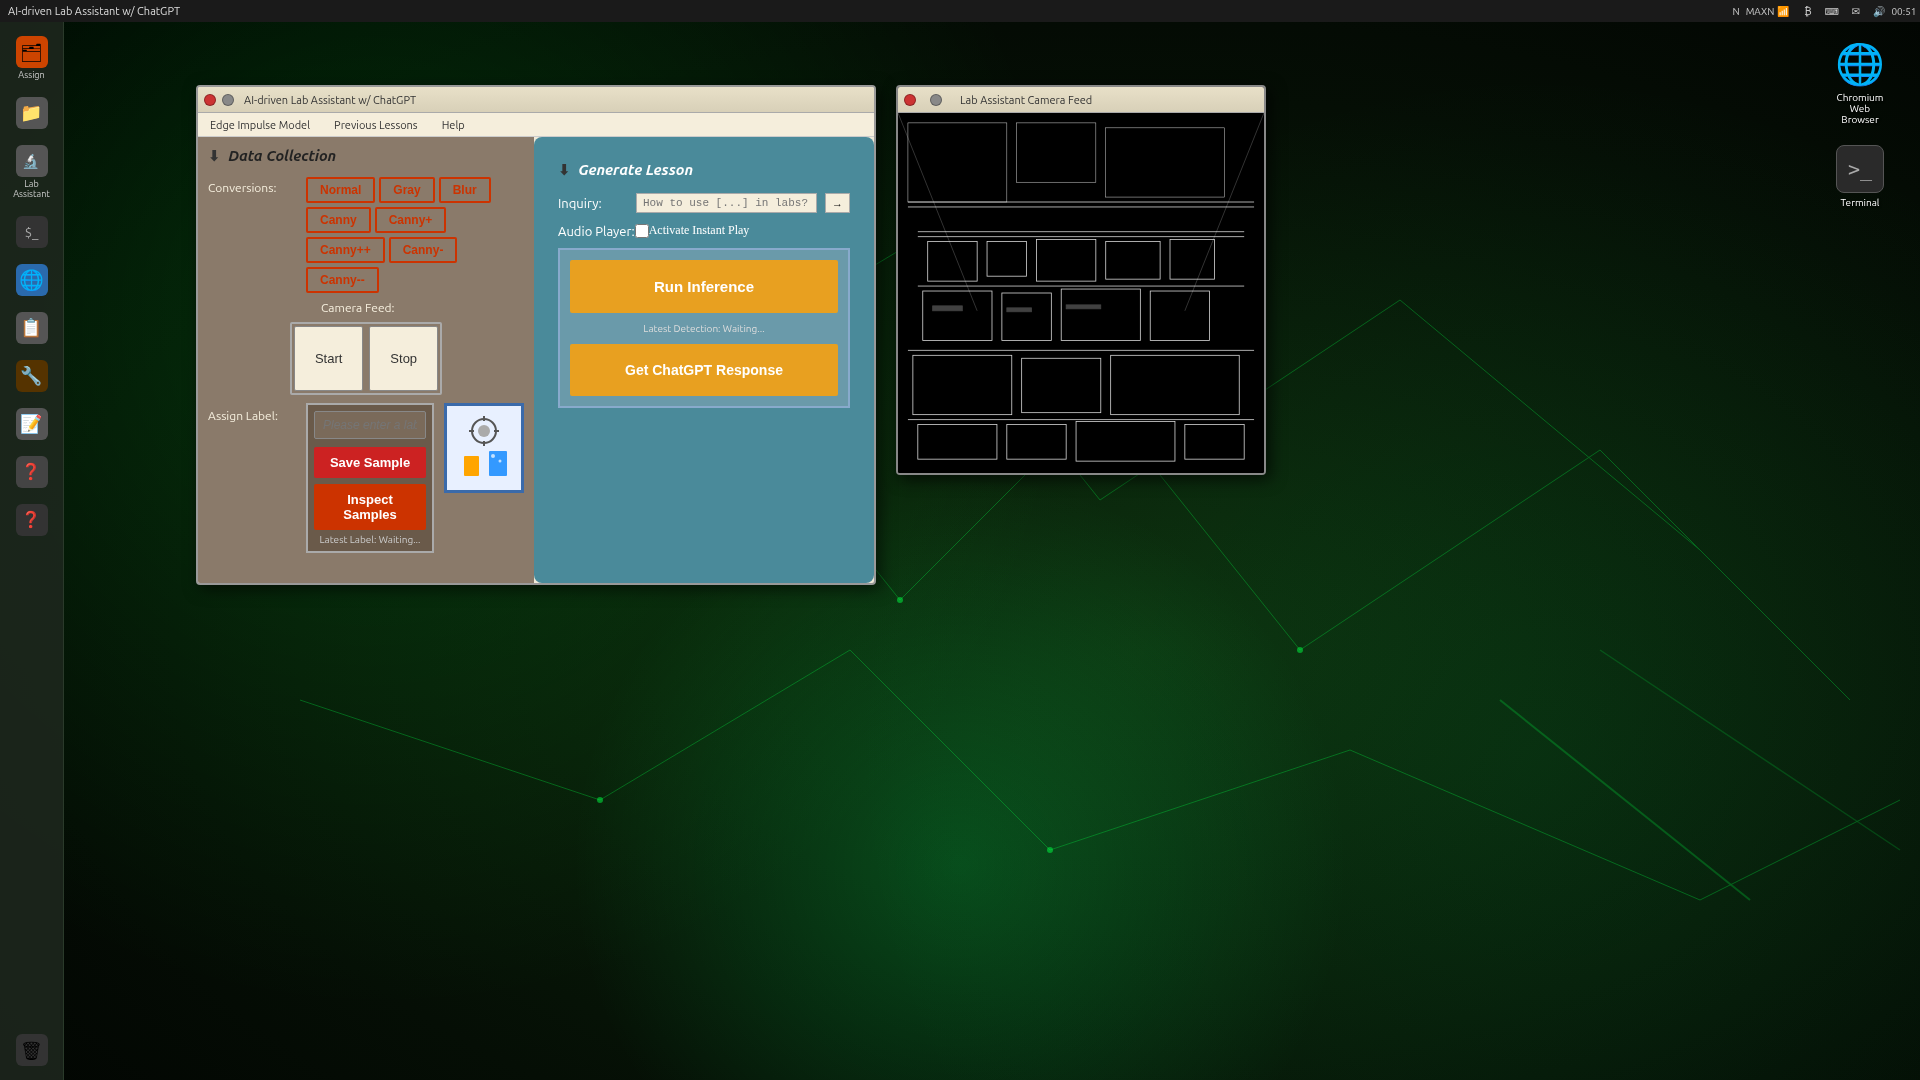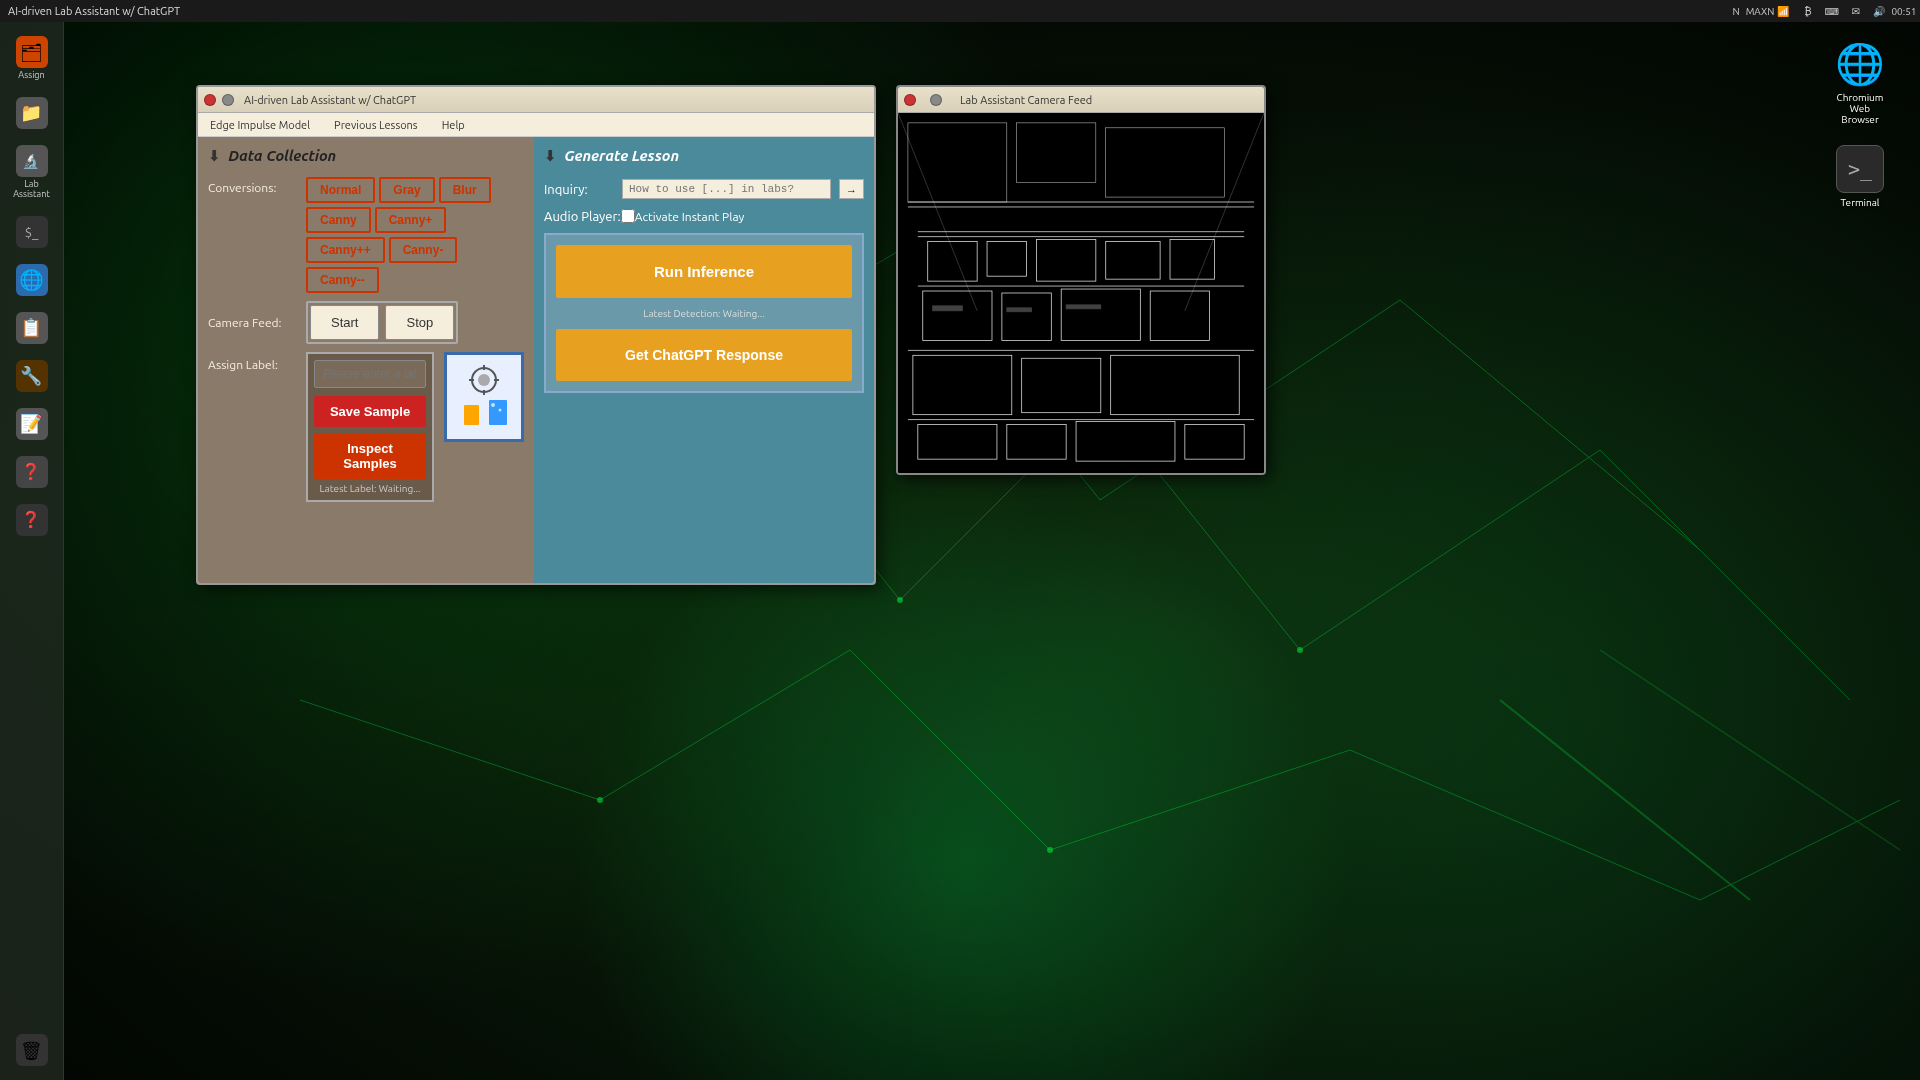"⬇ Generate Lesson" .right-panel { border-radius: none -> 8px; padding: 10px -> 24px }
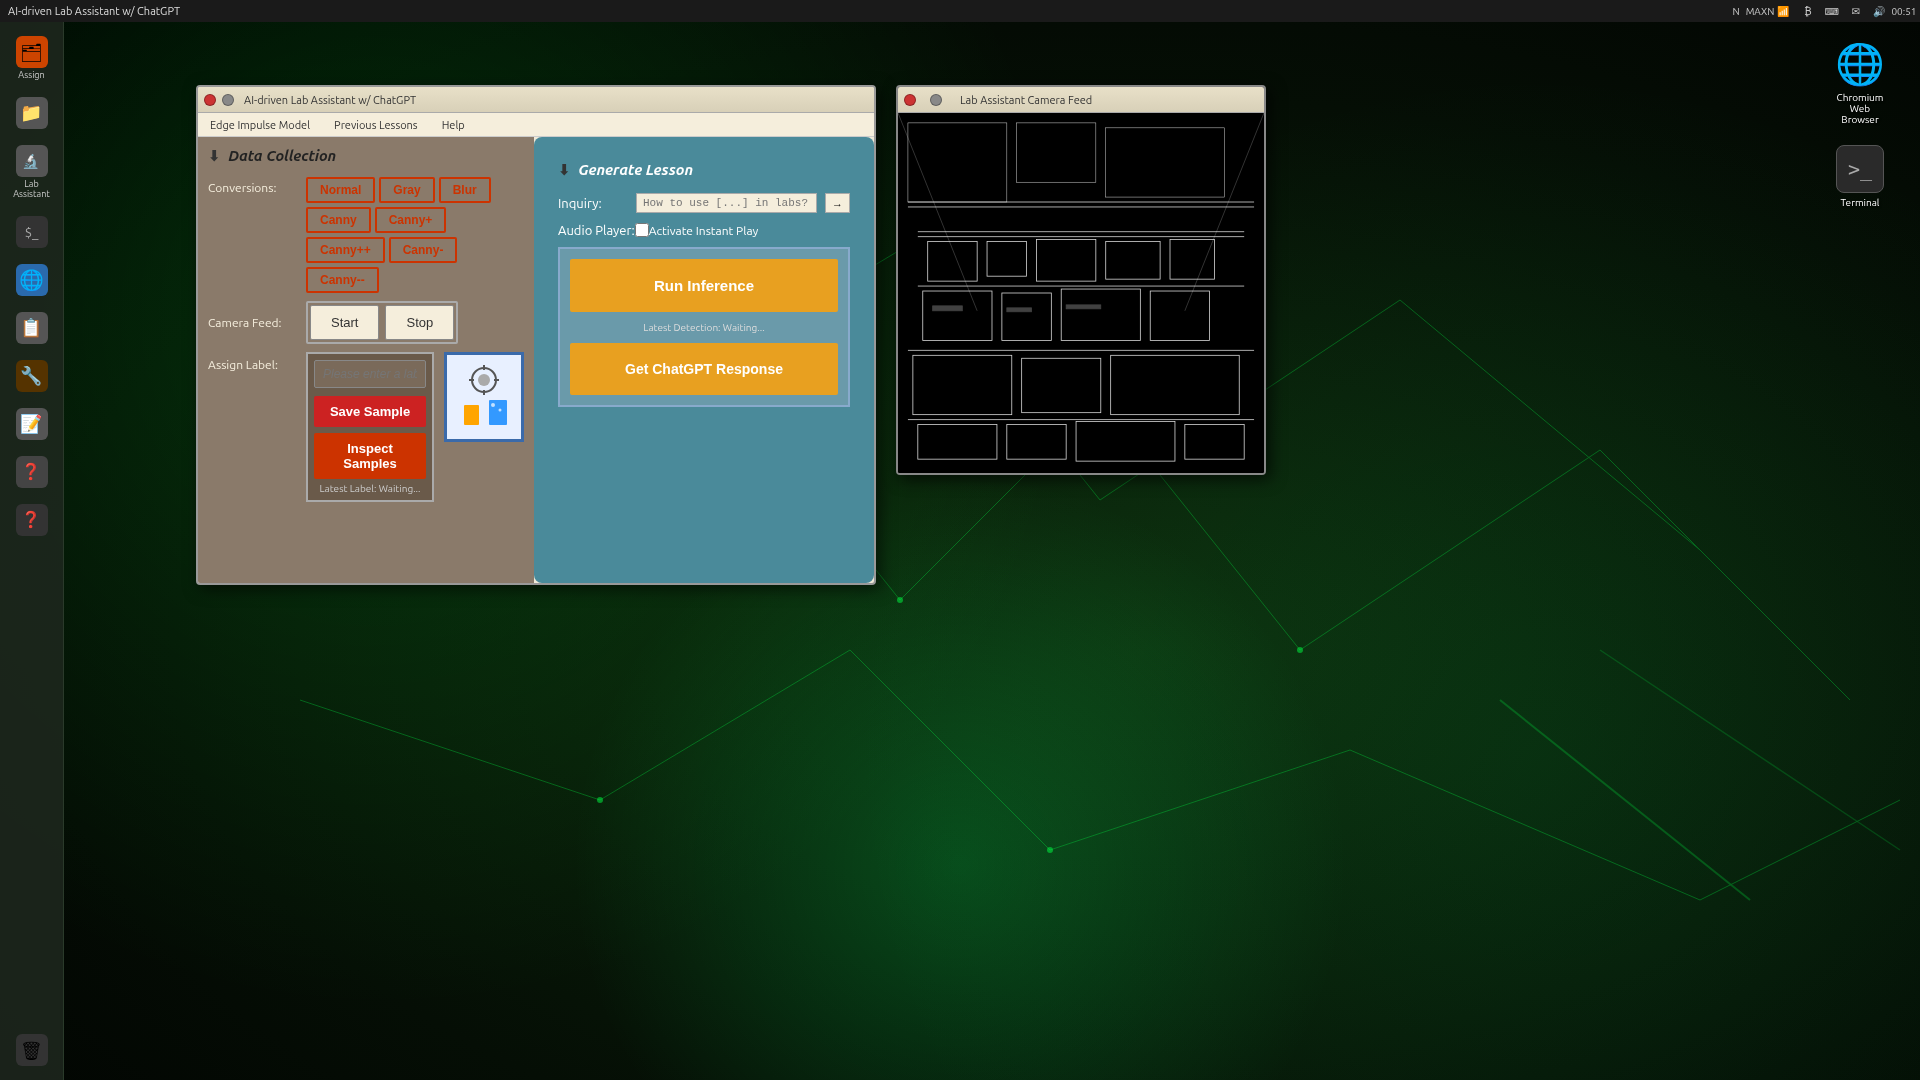"Activate Instant Play" .audio-text { font-family: none -> Liberation Serif, serif }
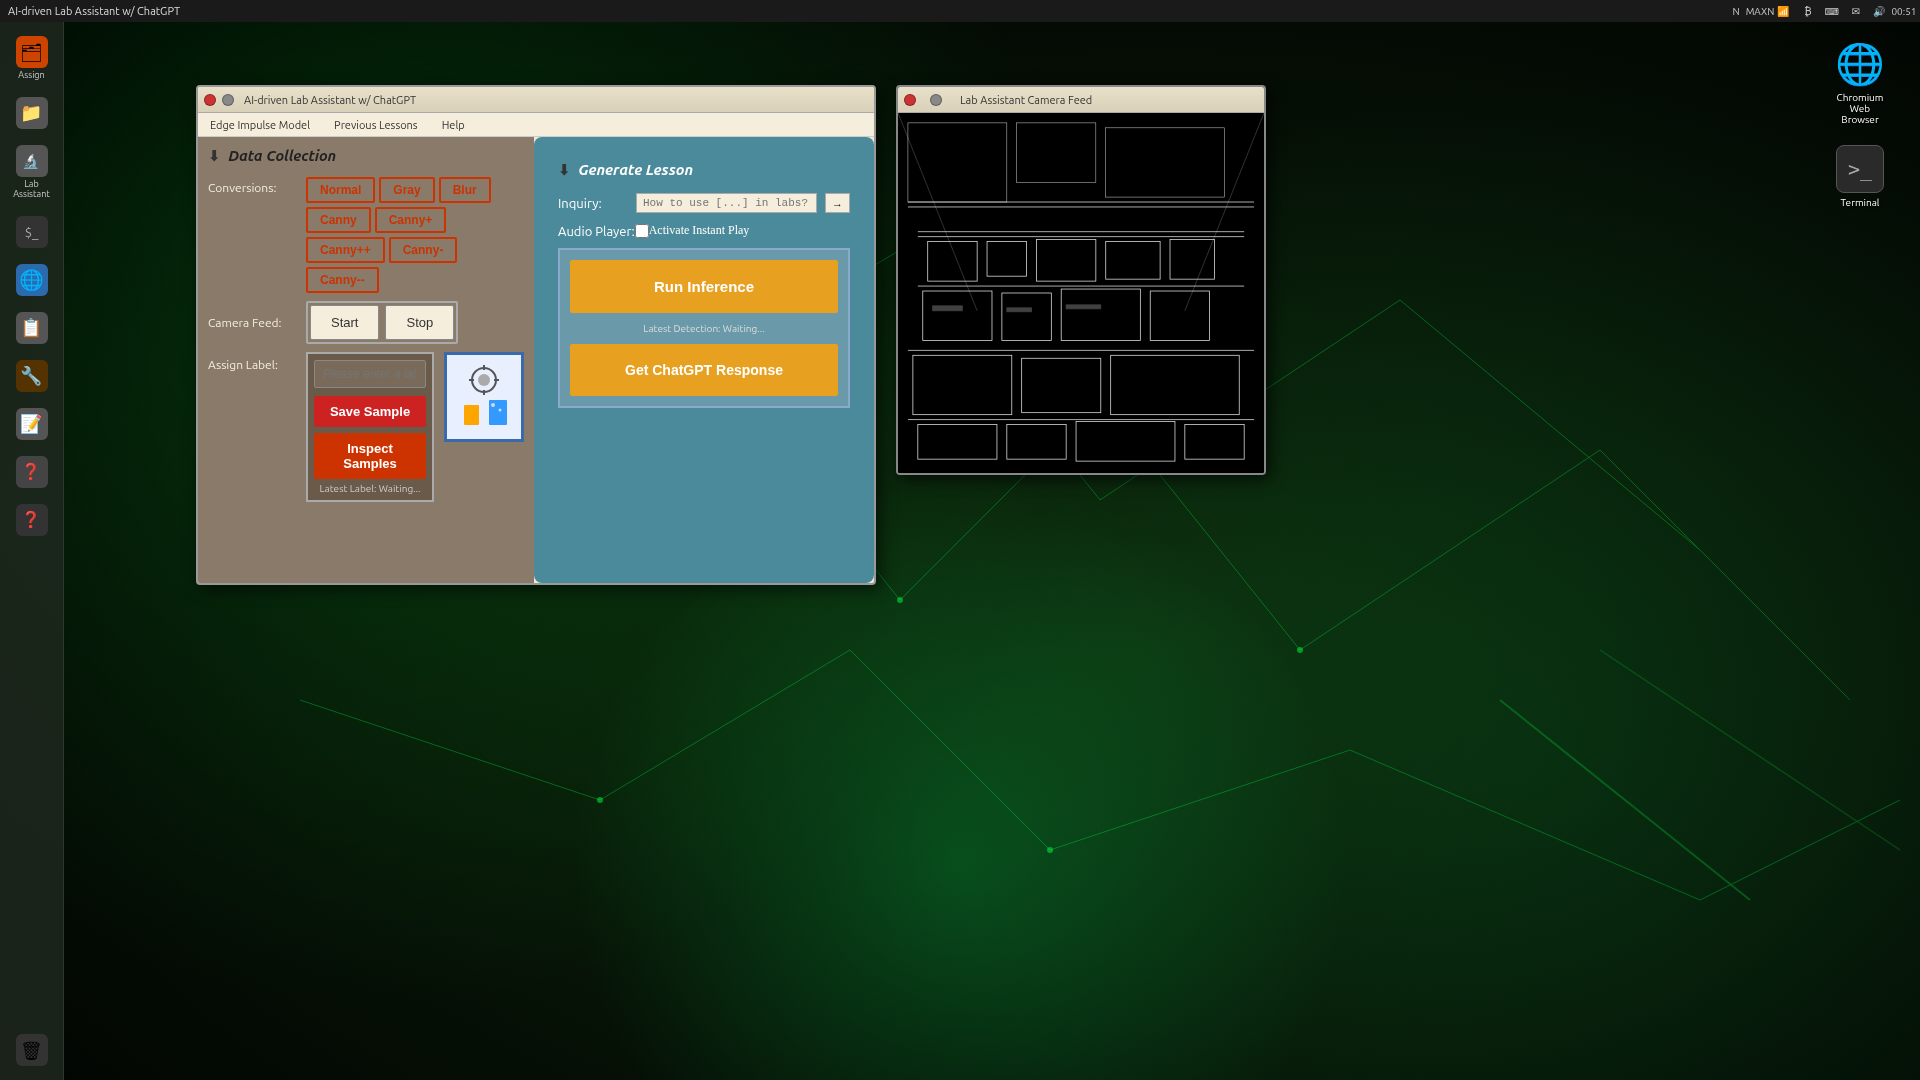"Camera Feed:" .camera-feed-row { flex-direction: none -> column }
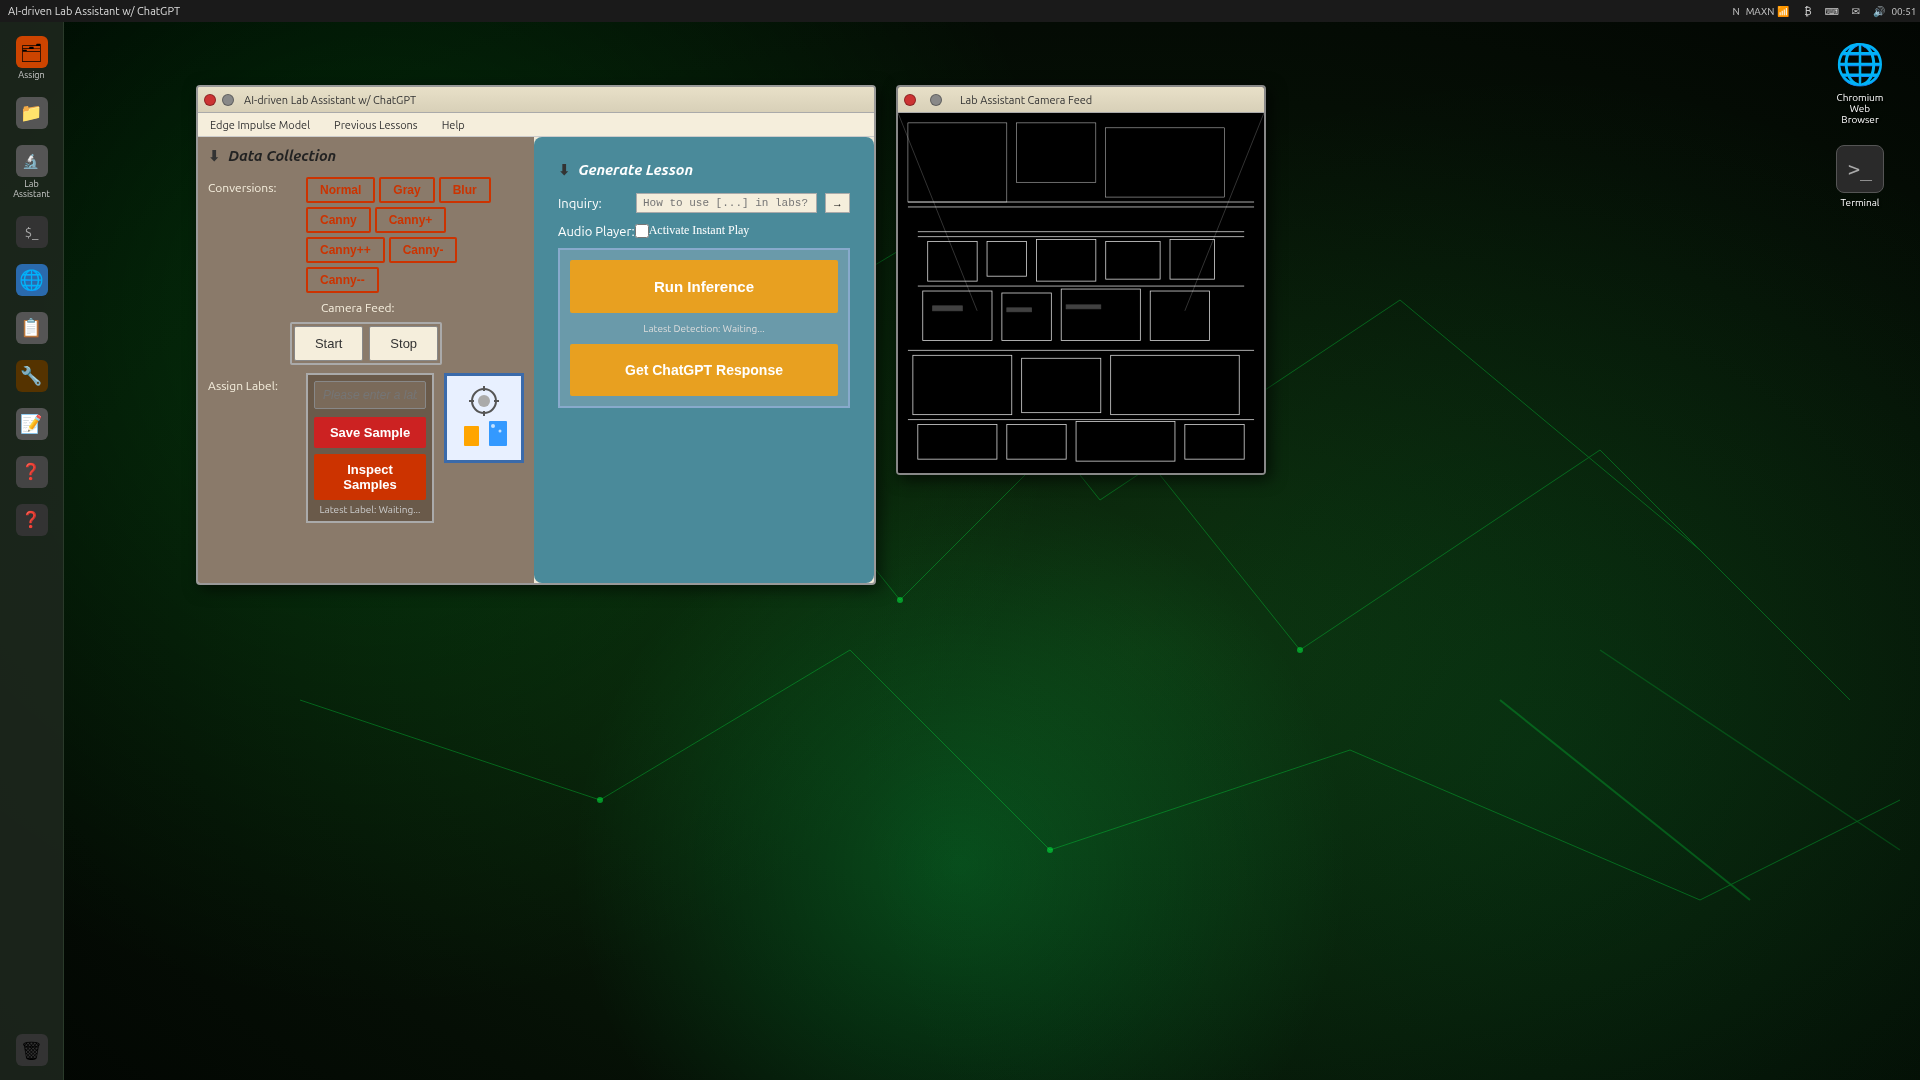"Start" .camera-btn { padding: 9px 20px -> 24px 20px }
